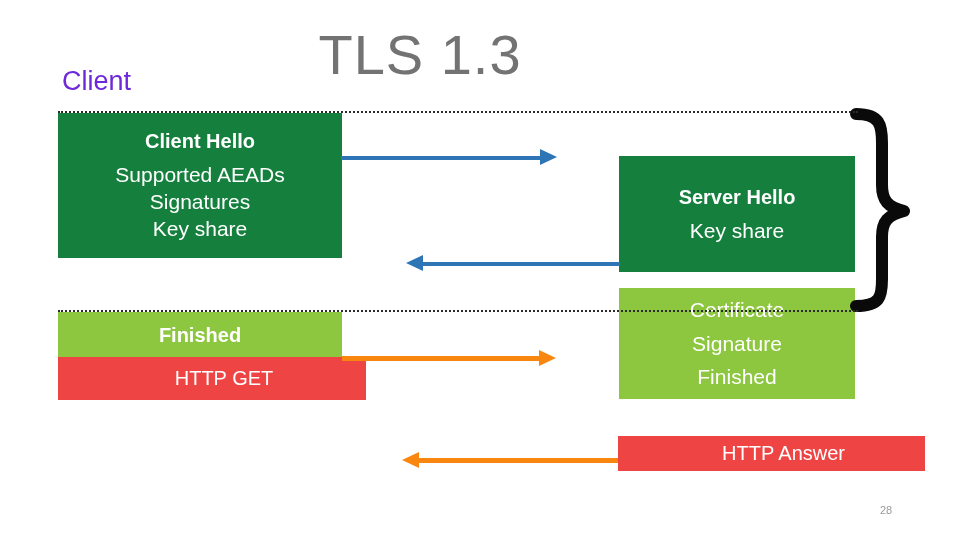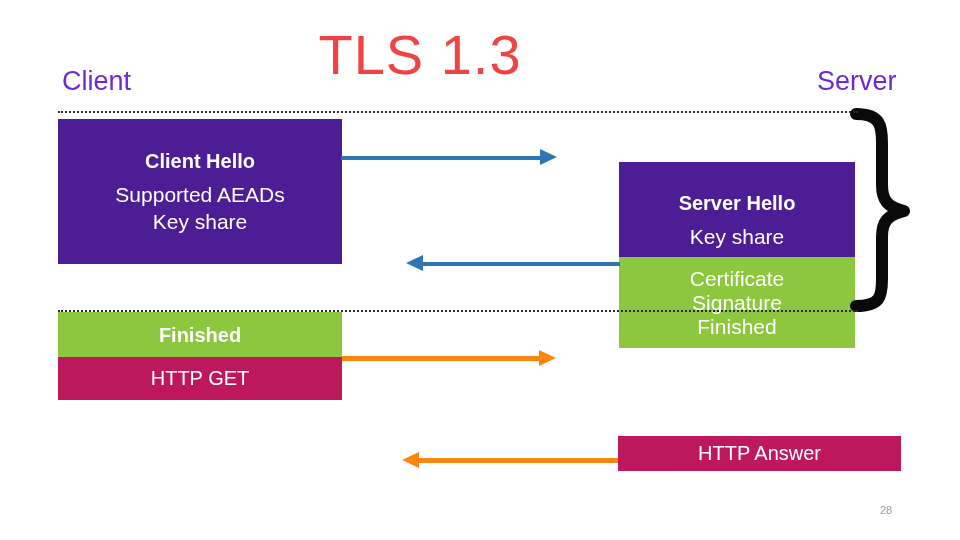"TLS 1.3" .slide-title { color: #ef4444 -> #737373 }
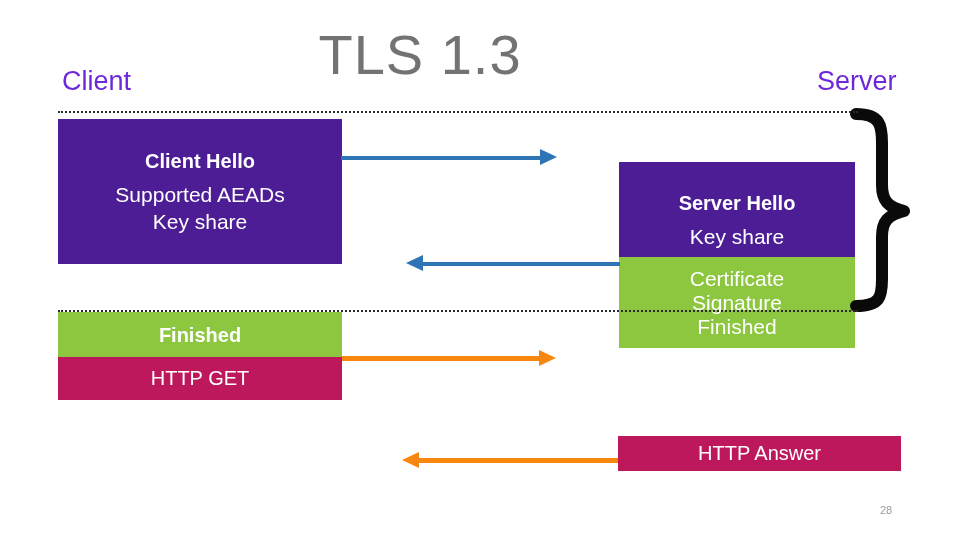"Server" div.actor-label { html: <div>Server</div> -> none }
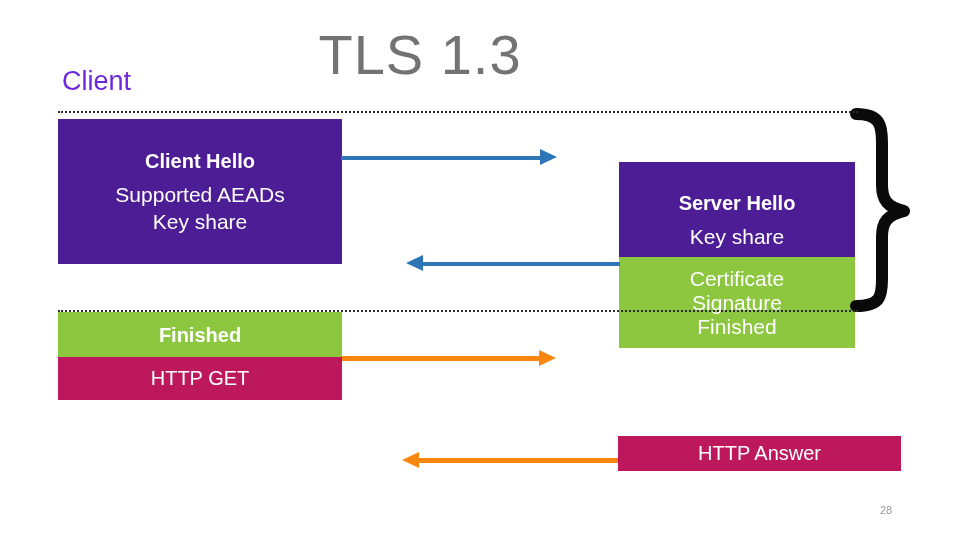"Client Hello" .bg-blue { background: #4c1d95 -> #15803d; margin-top: 6px -> none }
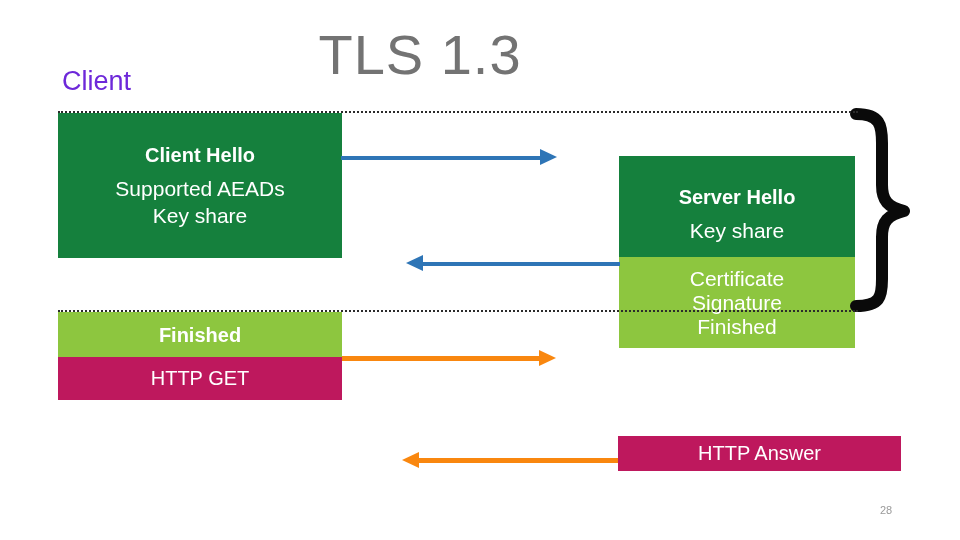"Signatures" div.box-line { html: none -> <div>Signatures</div> }
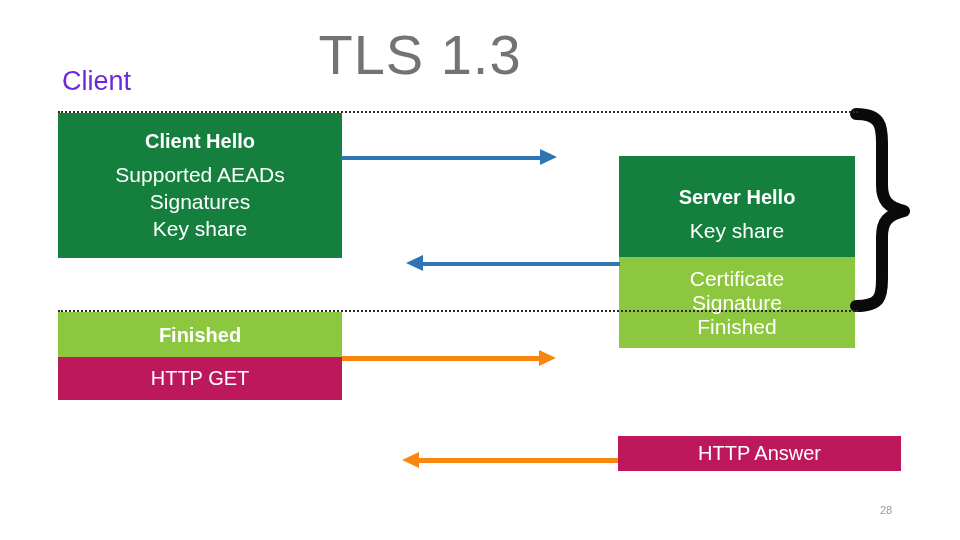"Certificate" .server-encrypted { height: 91px -> 111px; justify-content: none -> space-between; top: 257px -> 288px }
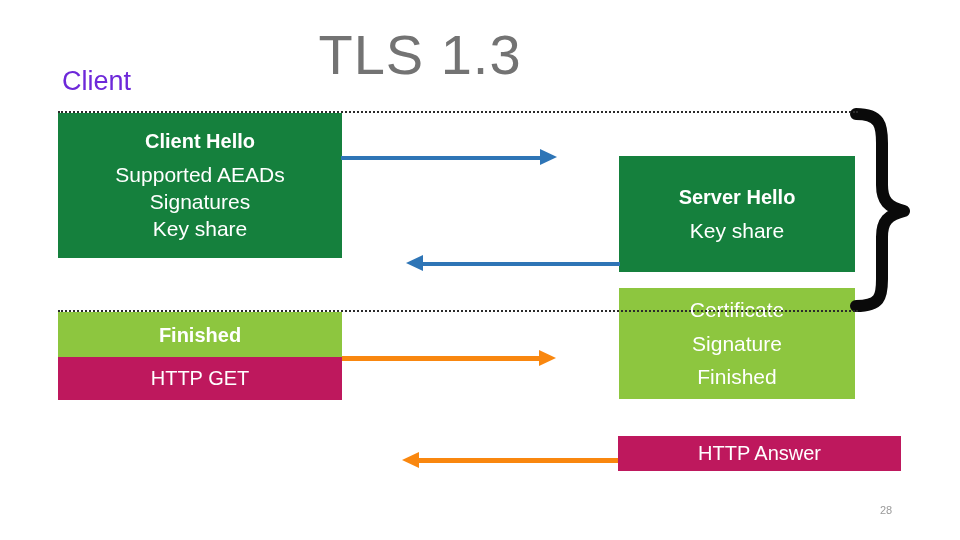"HTTP GET" .bg-orange { background: #be185d -> #ef4444; padding-left: none -> 24px }
